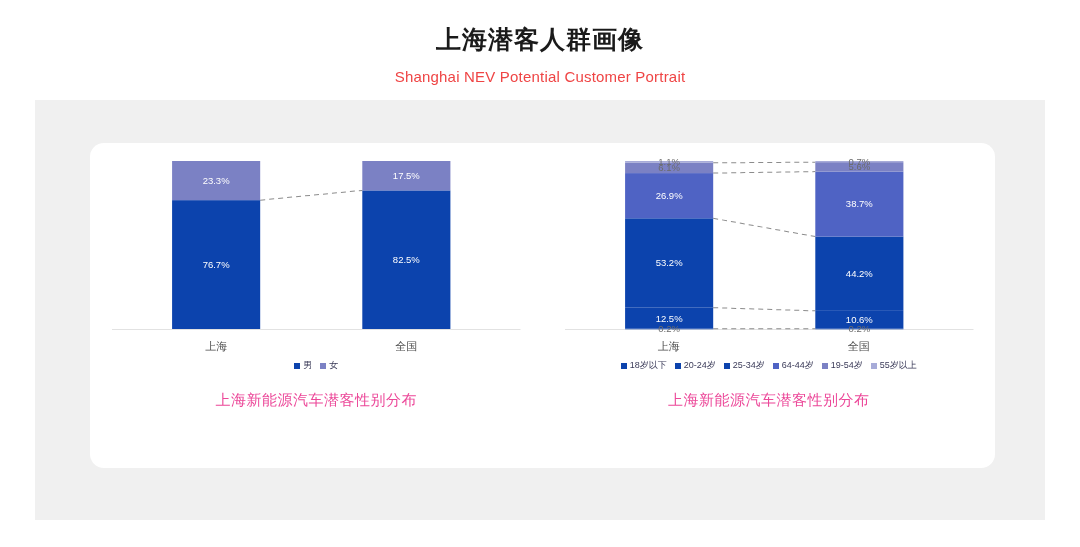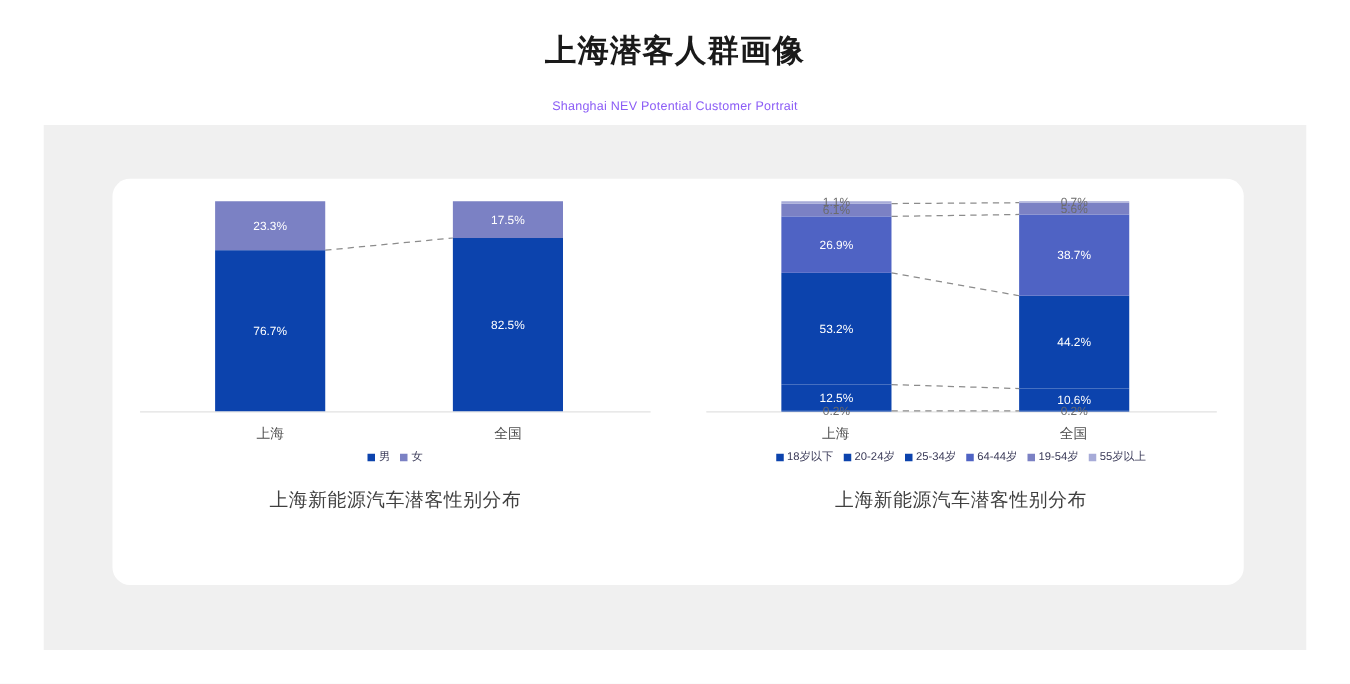"上海潜客人群画像" .main-title { font-family: none -> Liberation Mono, monospace }
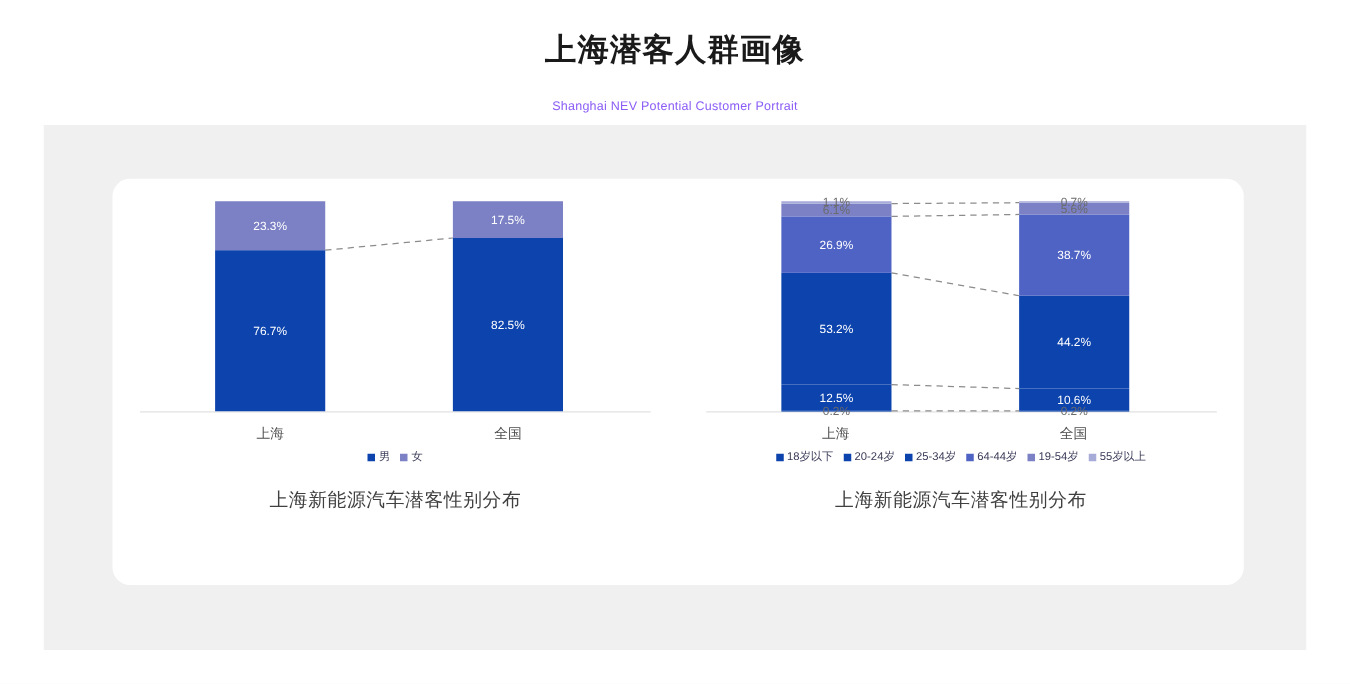"Shanghai NEV Potential Customer Portrait" .sub-title { color: #8b5cf6 -> #ef4444; font-size: 10px -> 15px; margin: 16px -> 4px }
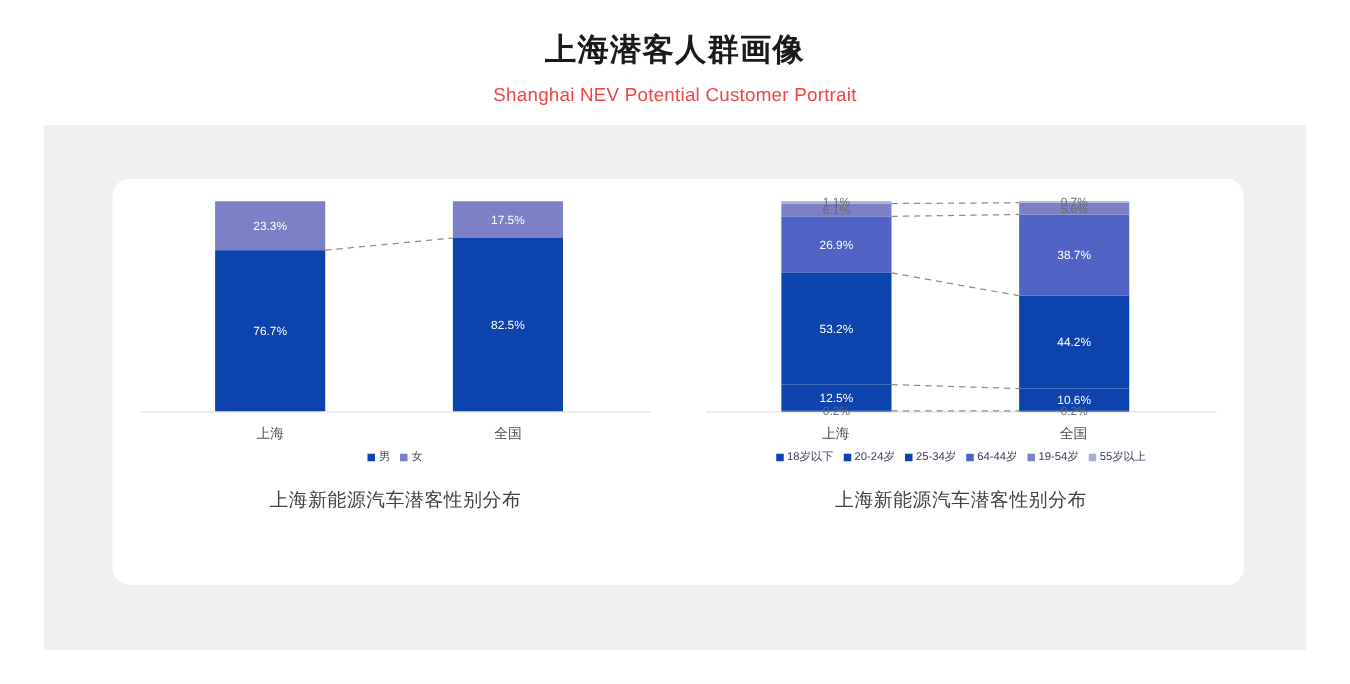"上海新能源汽车潜客性别分布" .caption { color: #404040 -> #ec4899 }
